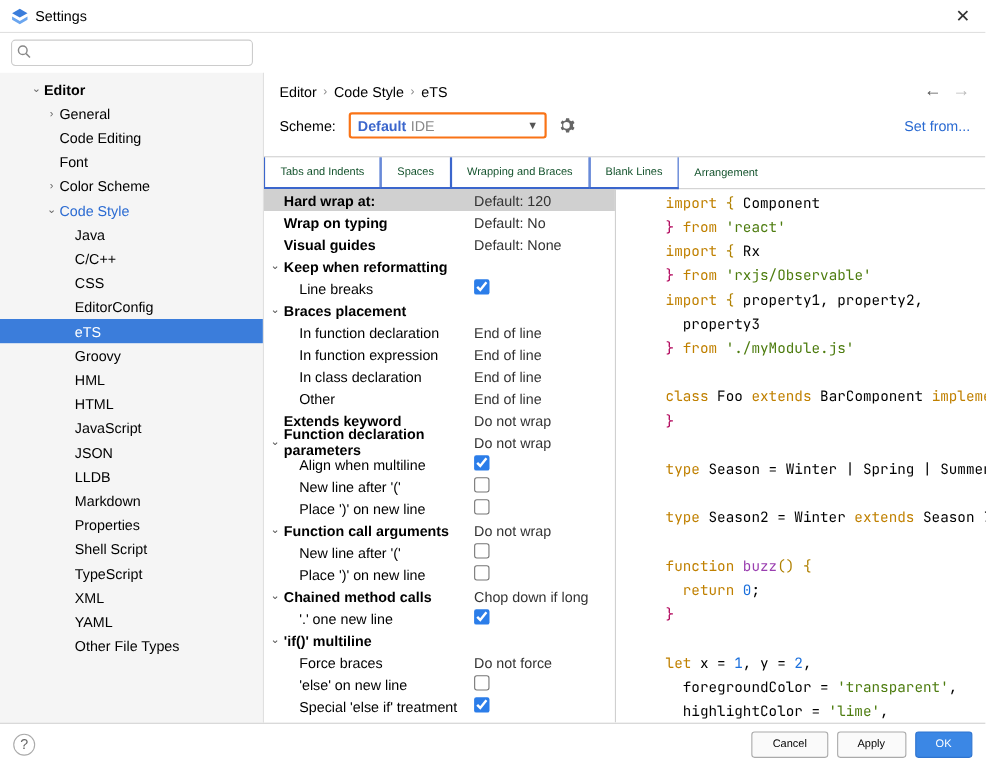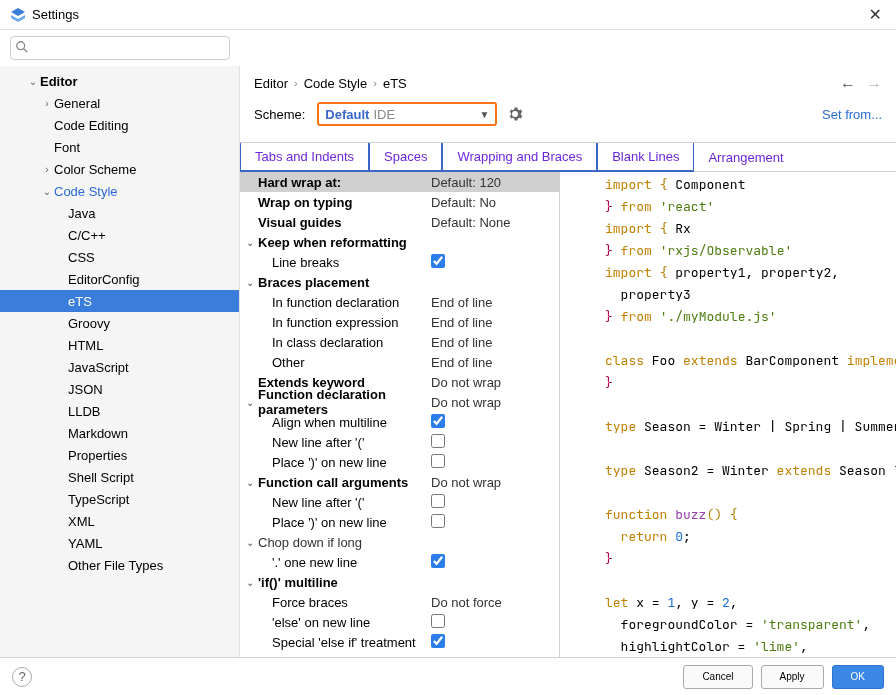"Tabs and Indents" .tab { color: #6d28d9 -> #14532d; font-size: 13px -> 10px }
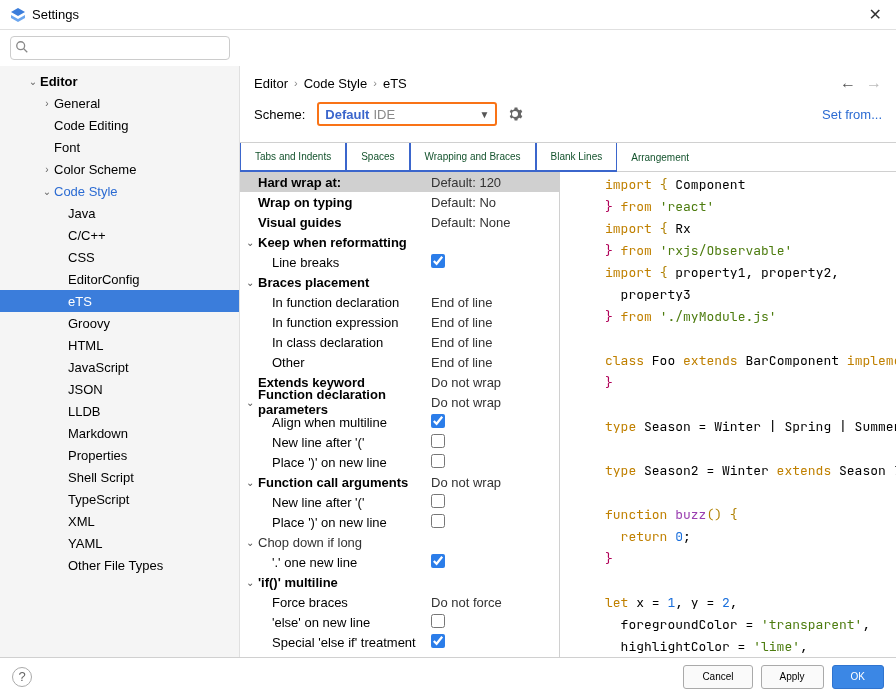"HML" div.tree-item { html: none -> <div> <span></span> <span>HML</span> </div> }
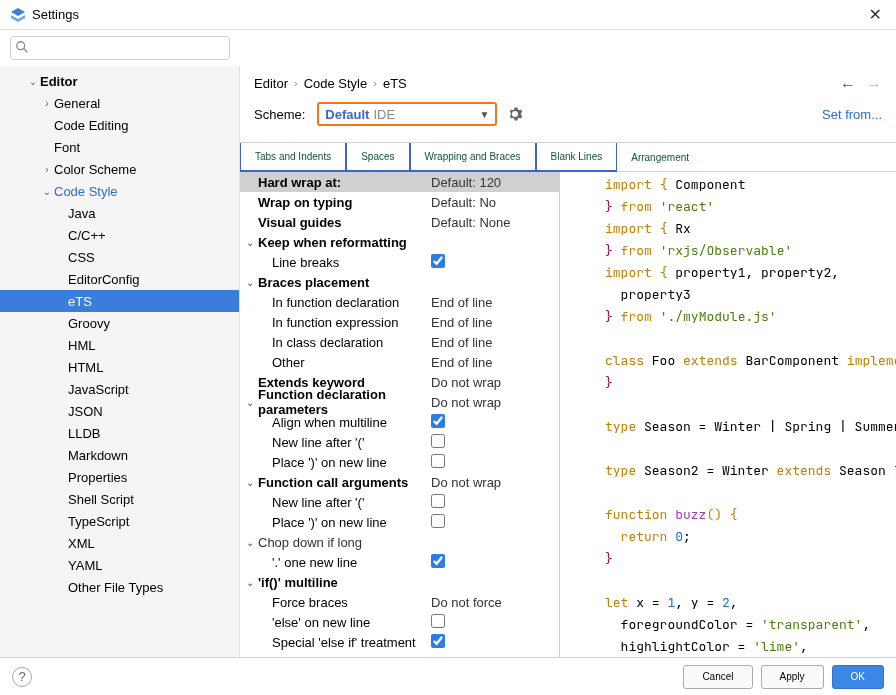"Chained method calls" span.olabel { html: none -> <span>Chained method calls</span> }
